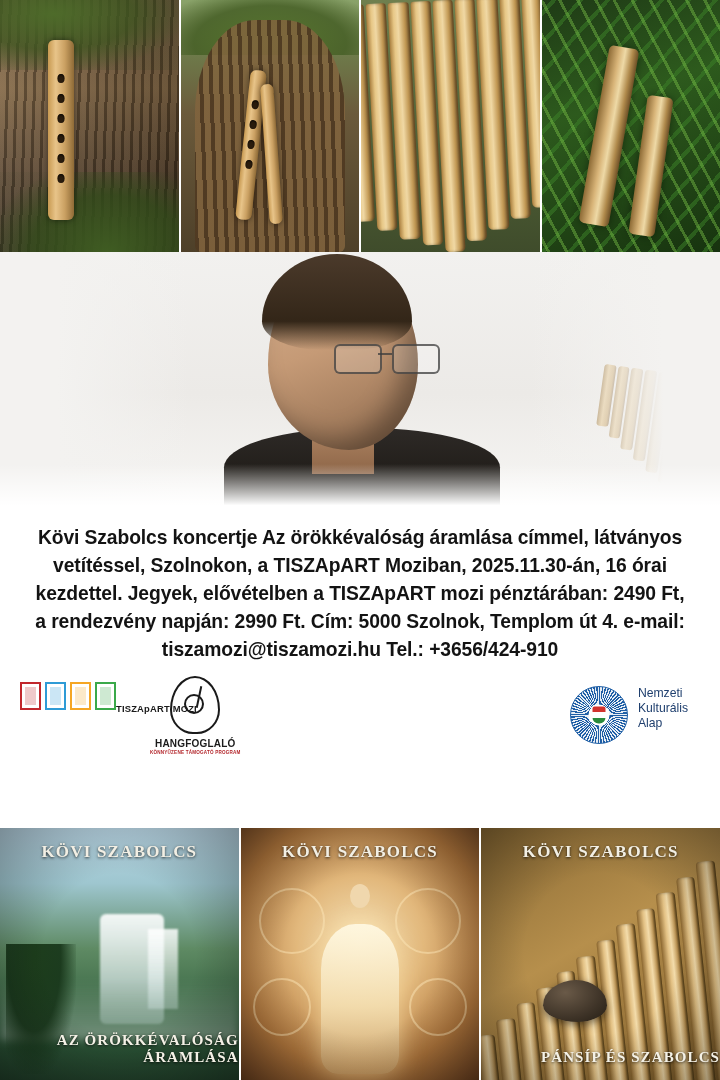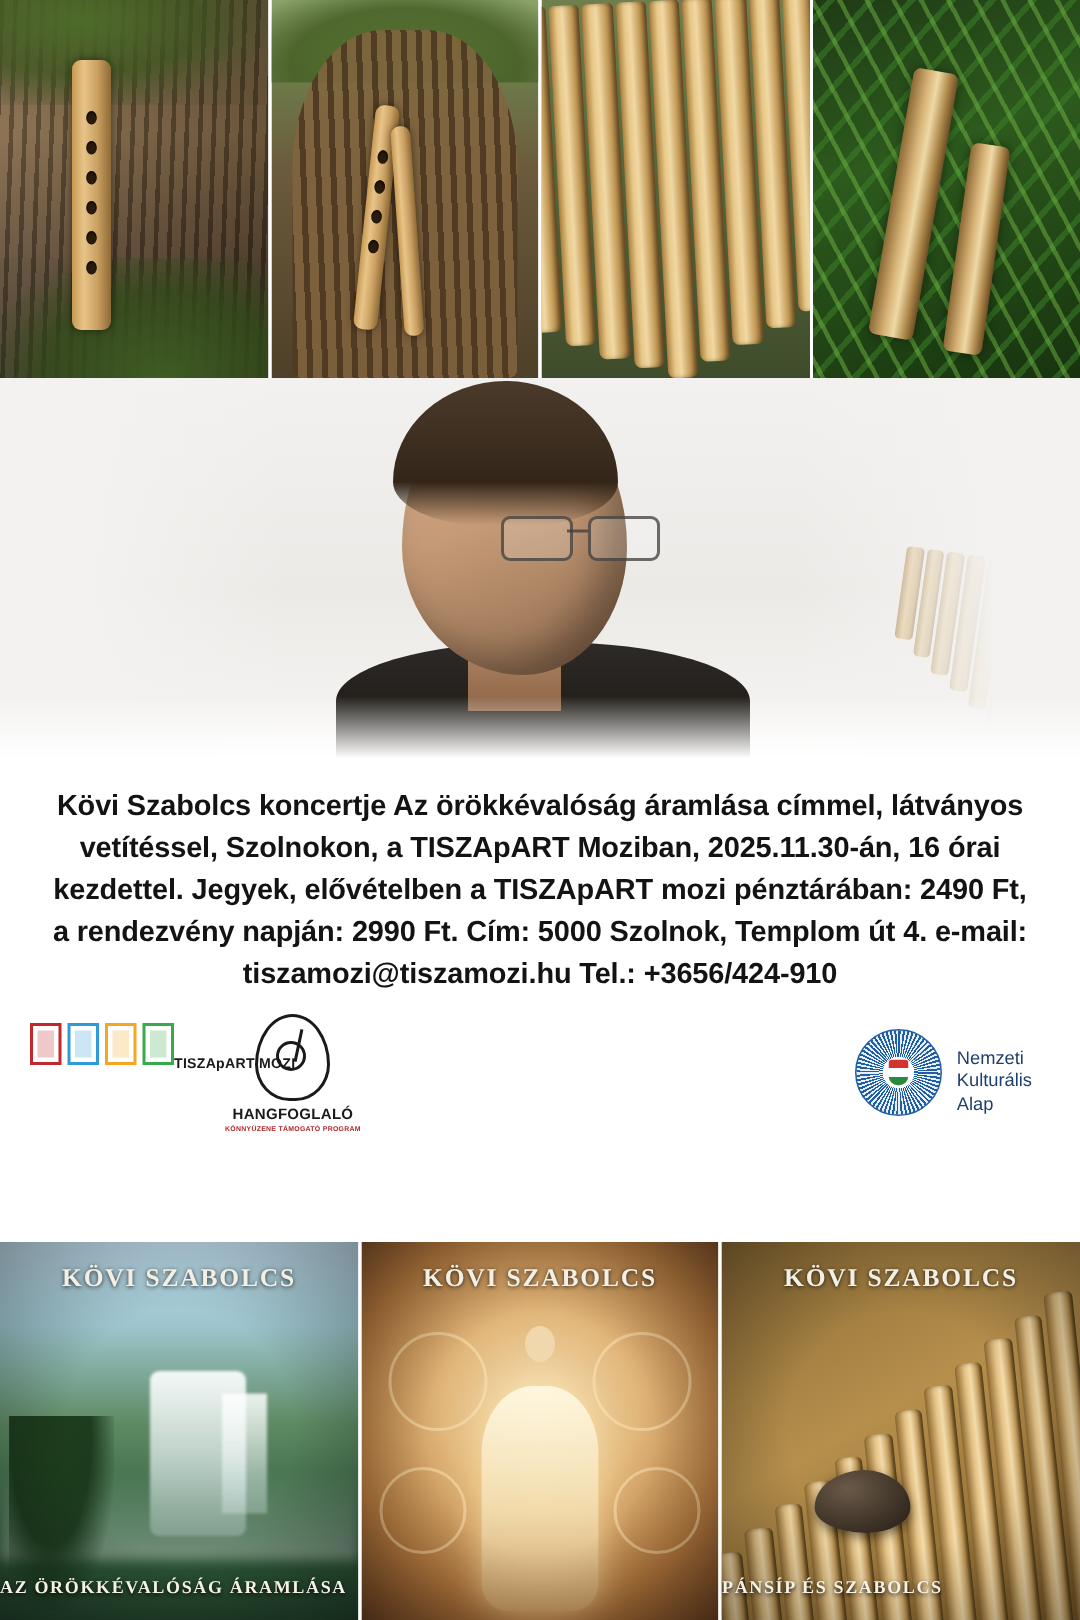"Nemzeti" .logo { align-items: flex-end -> flex-start }
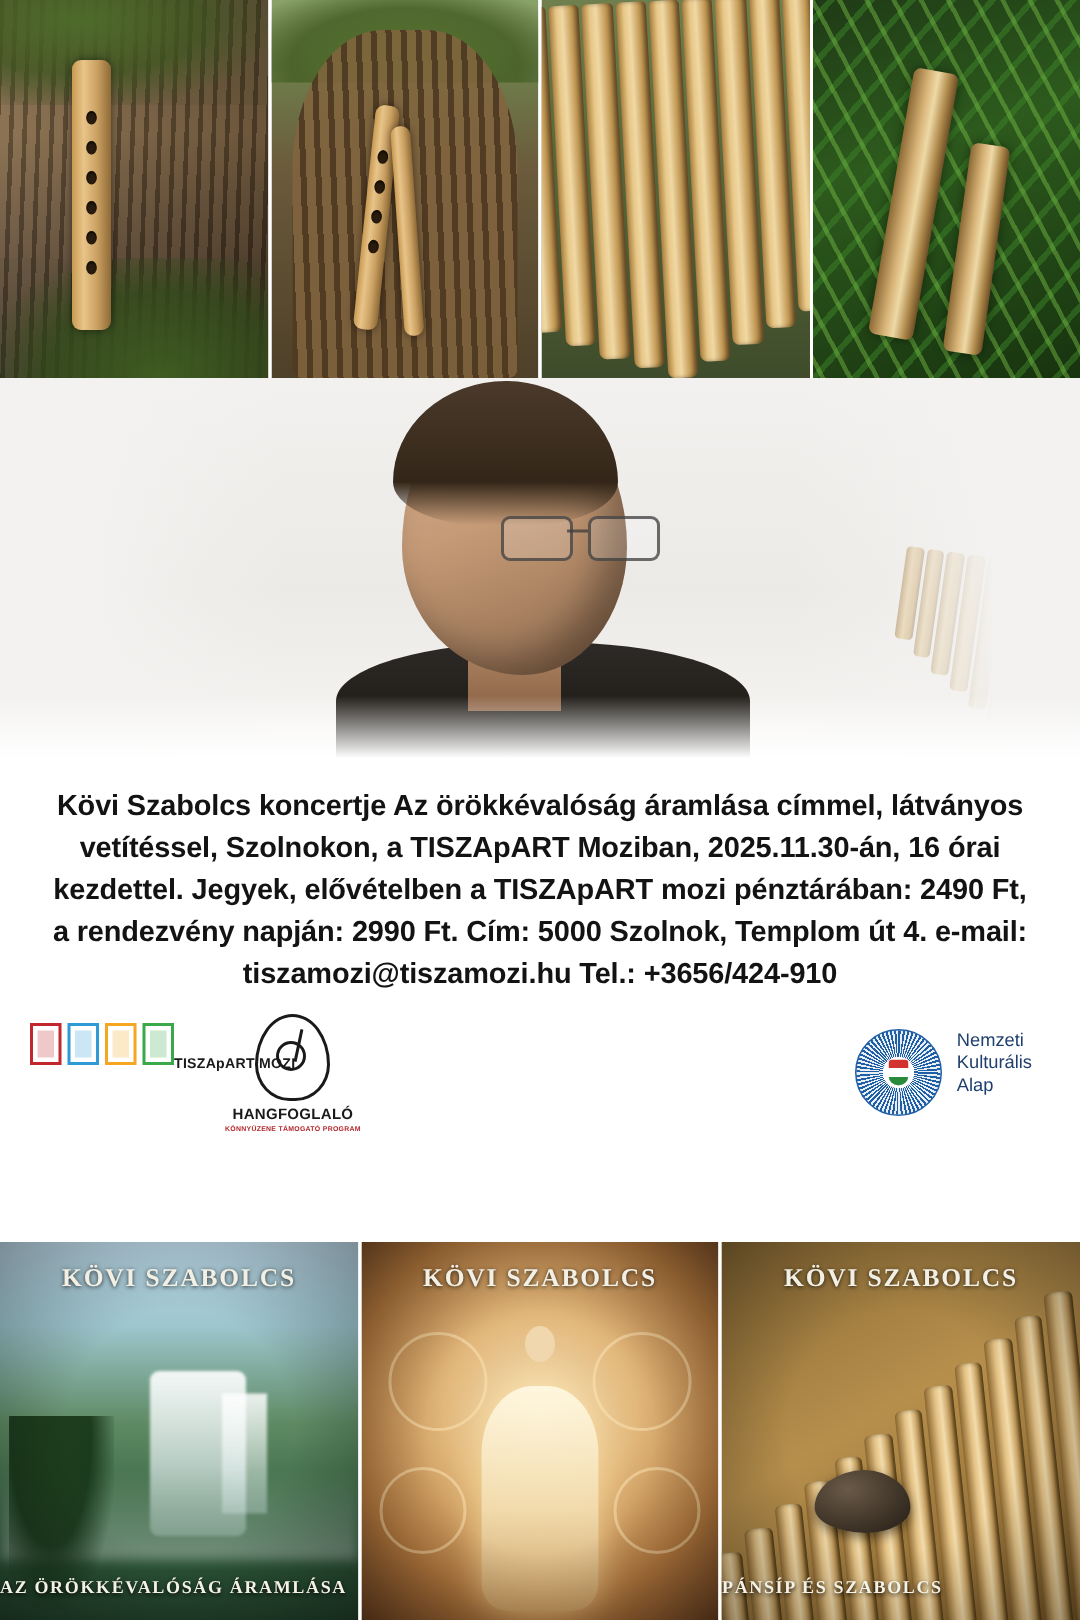"AZ ÖRÖKKÉVALÓSÁG ÁRAMLÁSA" .cover-title { font-size: 12px -> 15px; text-align: left -> right }
